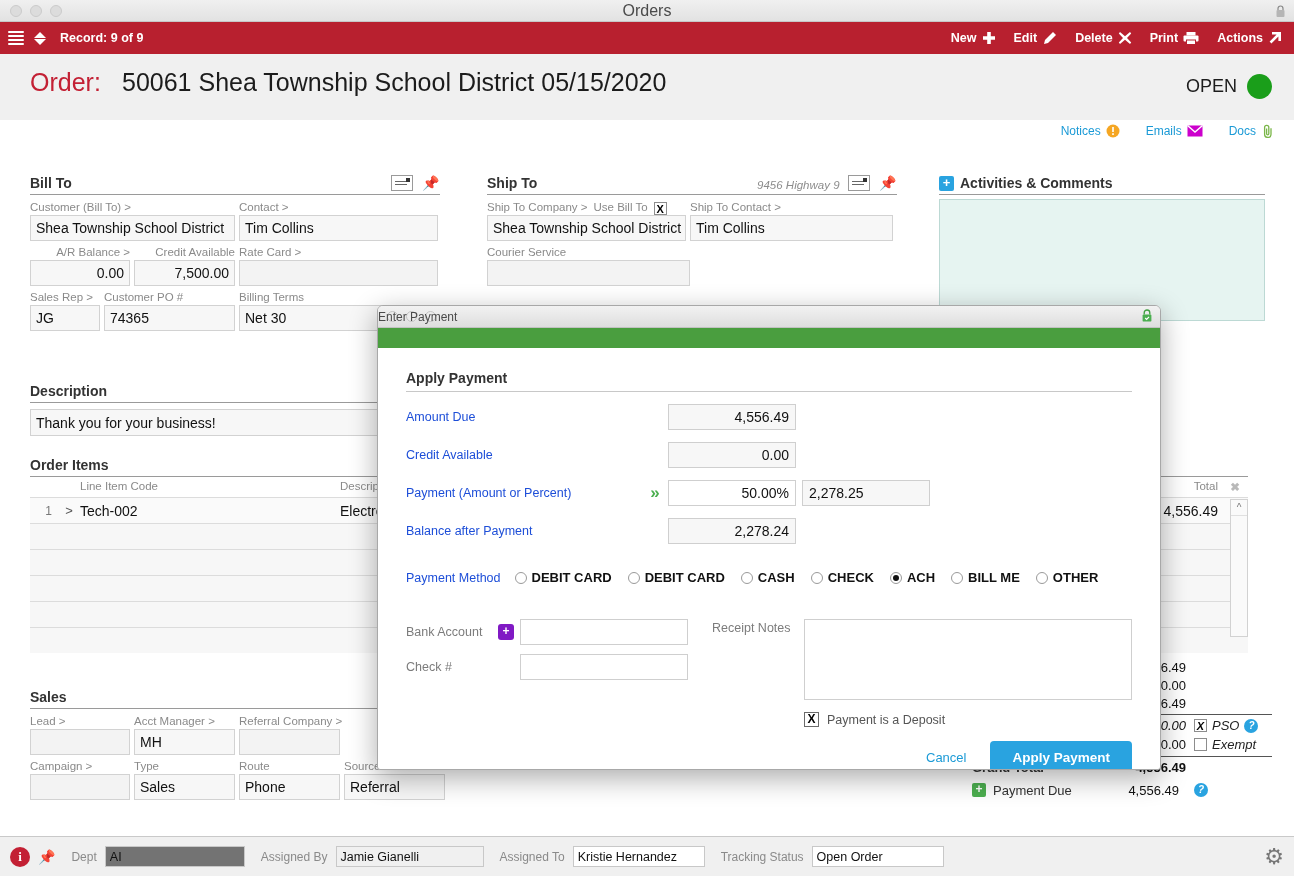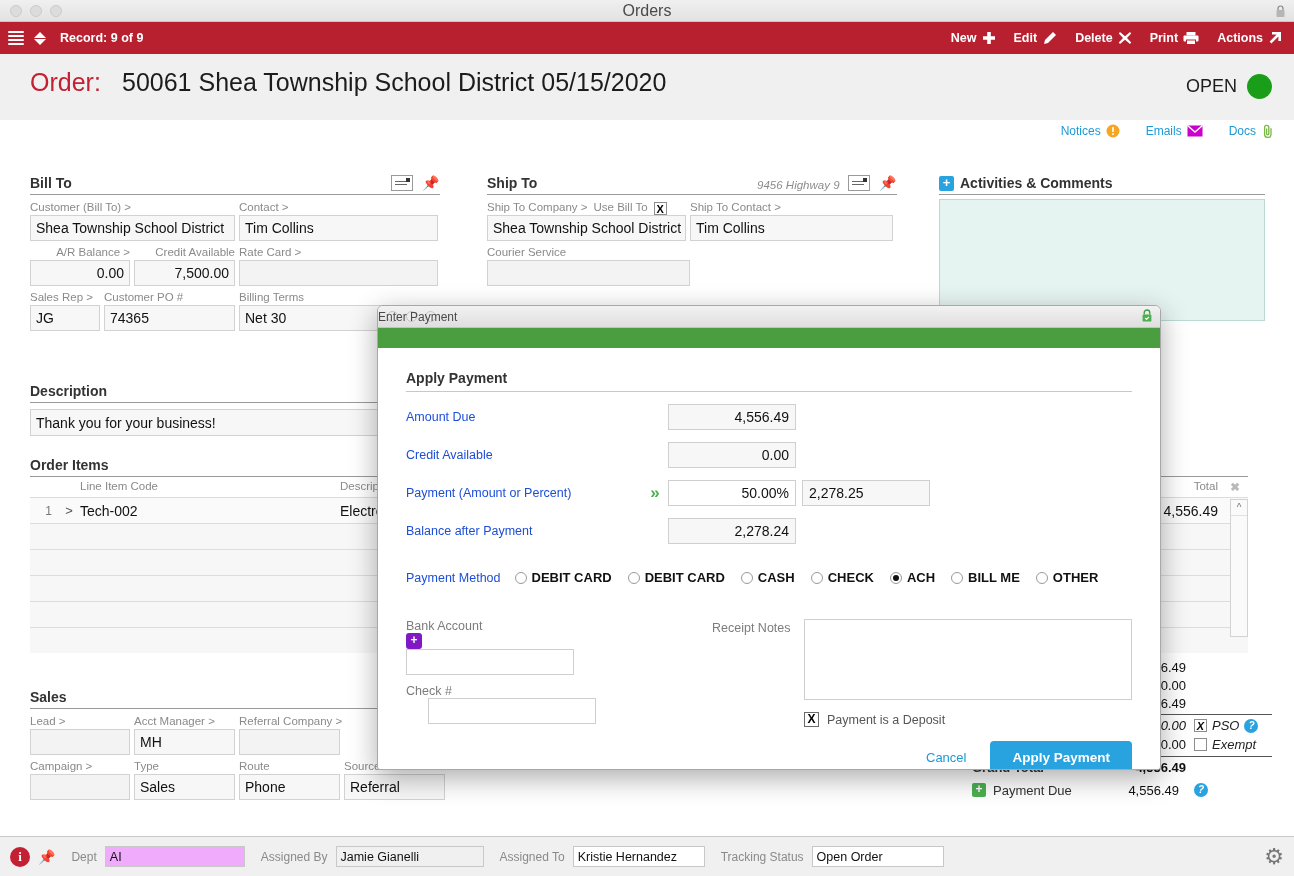"Bank Account" .ll-row { align-items: none -> center; flex-direction: column -> none }
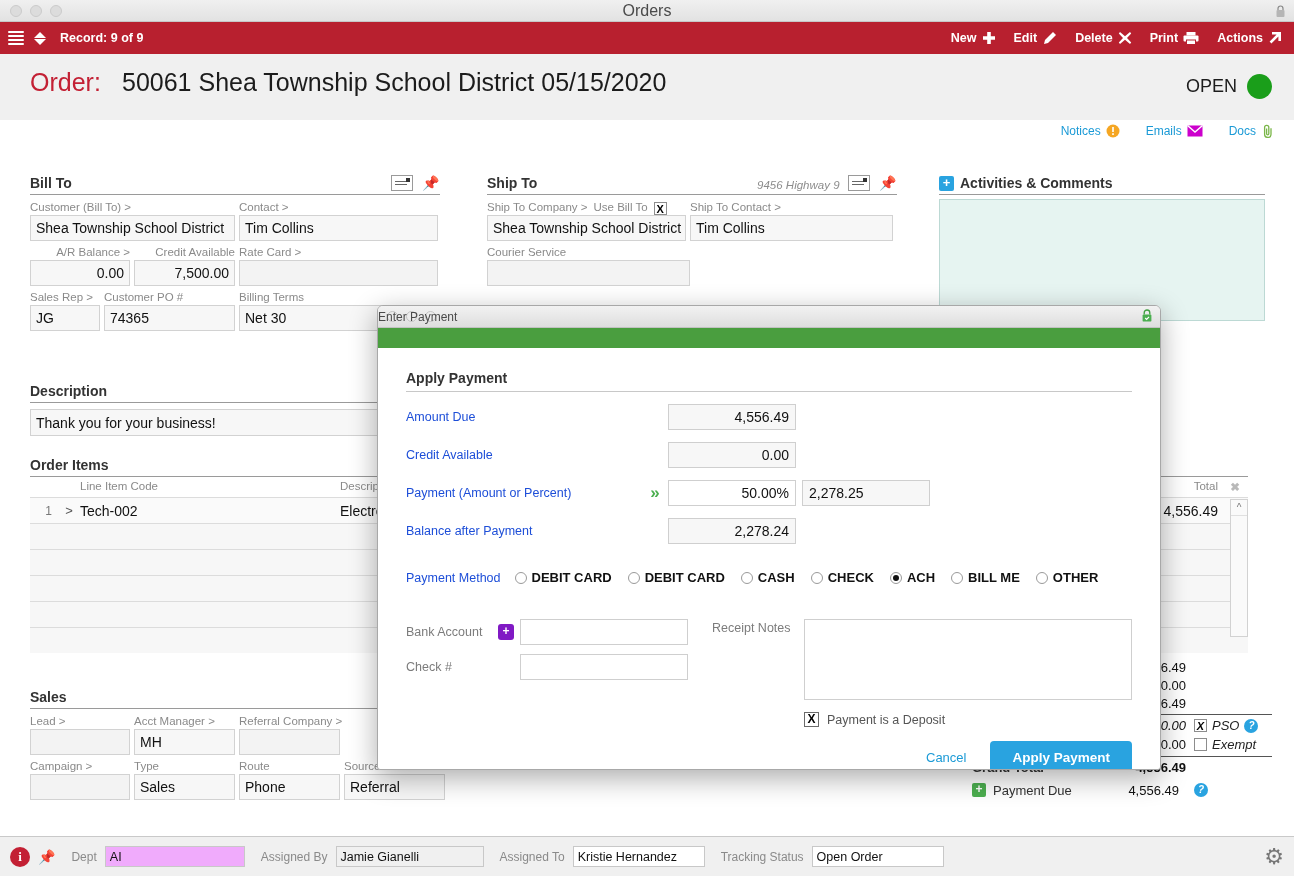"AI" span.bb-input { background: #f0abfc -> #737373 }
